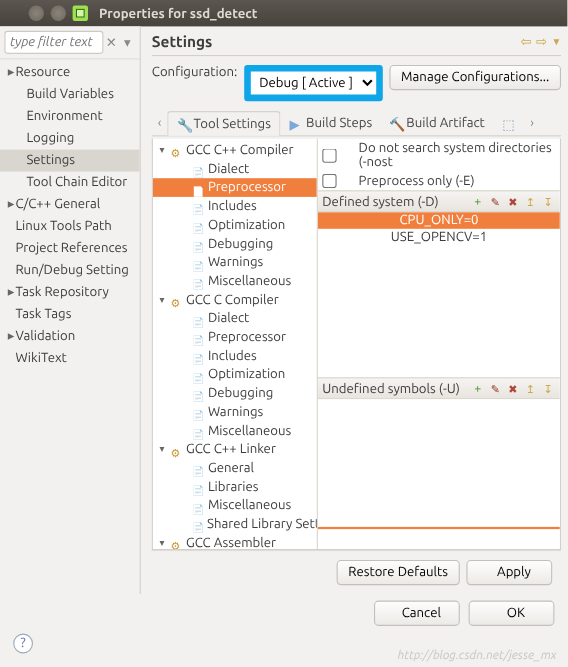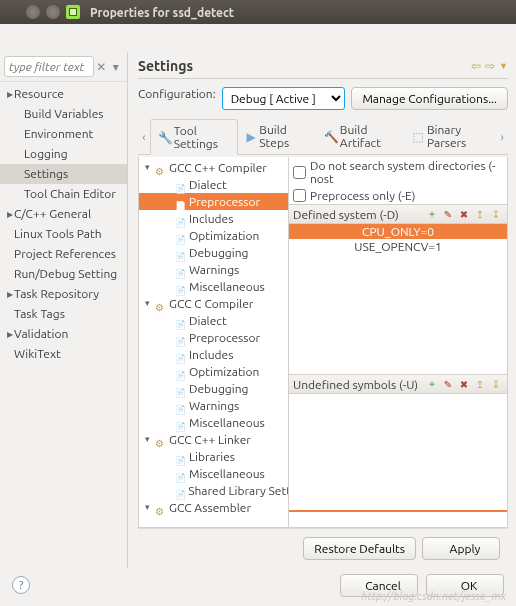"type filter text" .main { margin-top: 28px -> none }
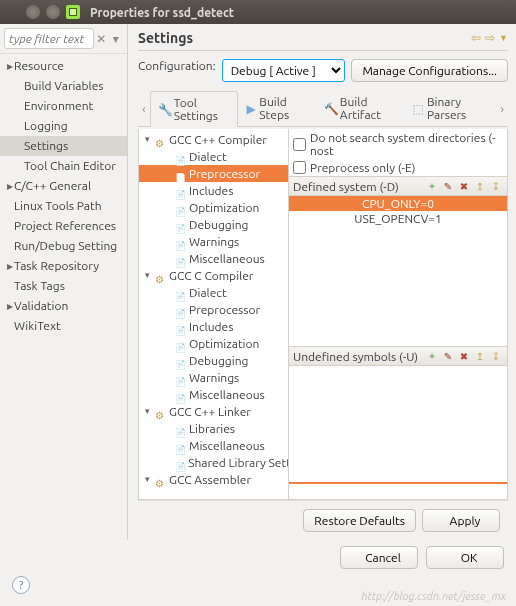"Debug [ Active ]" .cfgrow select { border: 1px solid #0ea5e9 -> 6px solid #0ea5e9 }
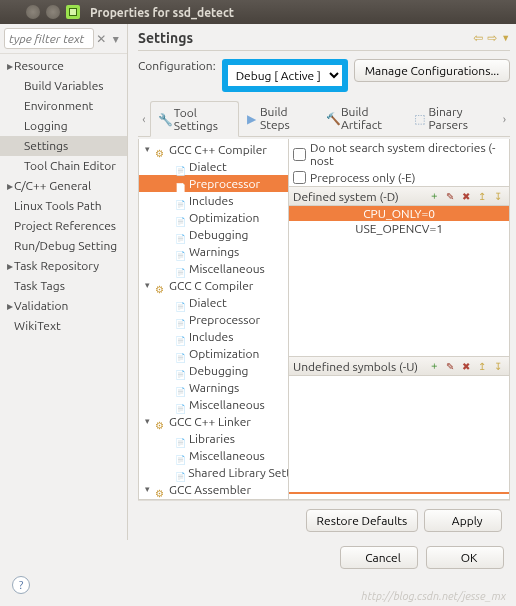"Binary Parsers" span { html: <span>Binary Parsers</span> -> none }
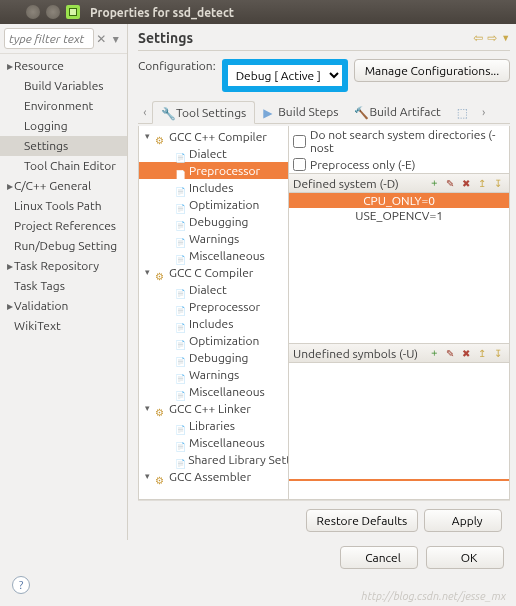"Do not search system directories" .chkrow { gap: 4px -> 20px }
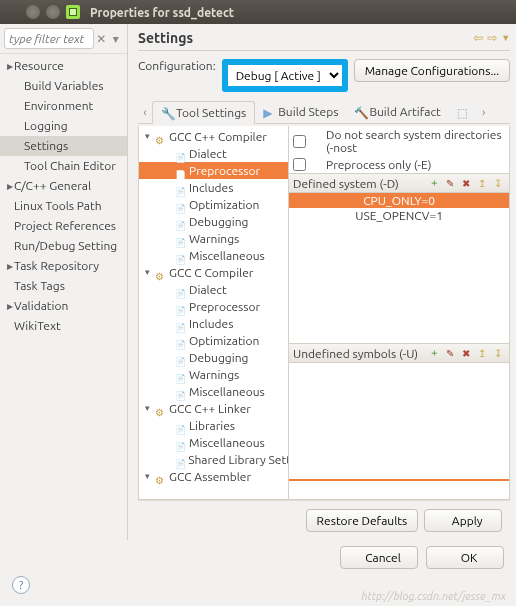"General" div.tn { html: none -> <div> <span></span> <span>General</span> </div> }
